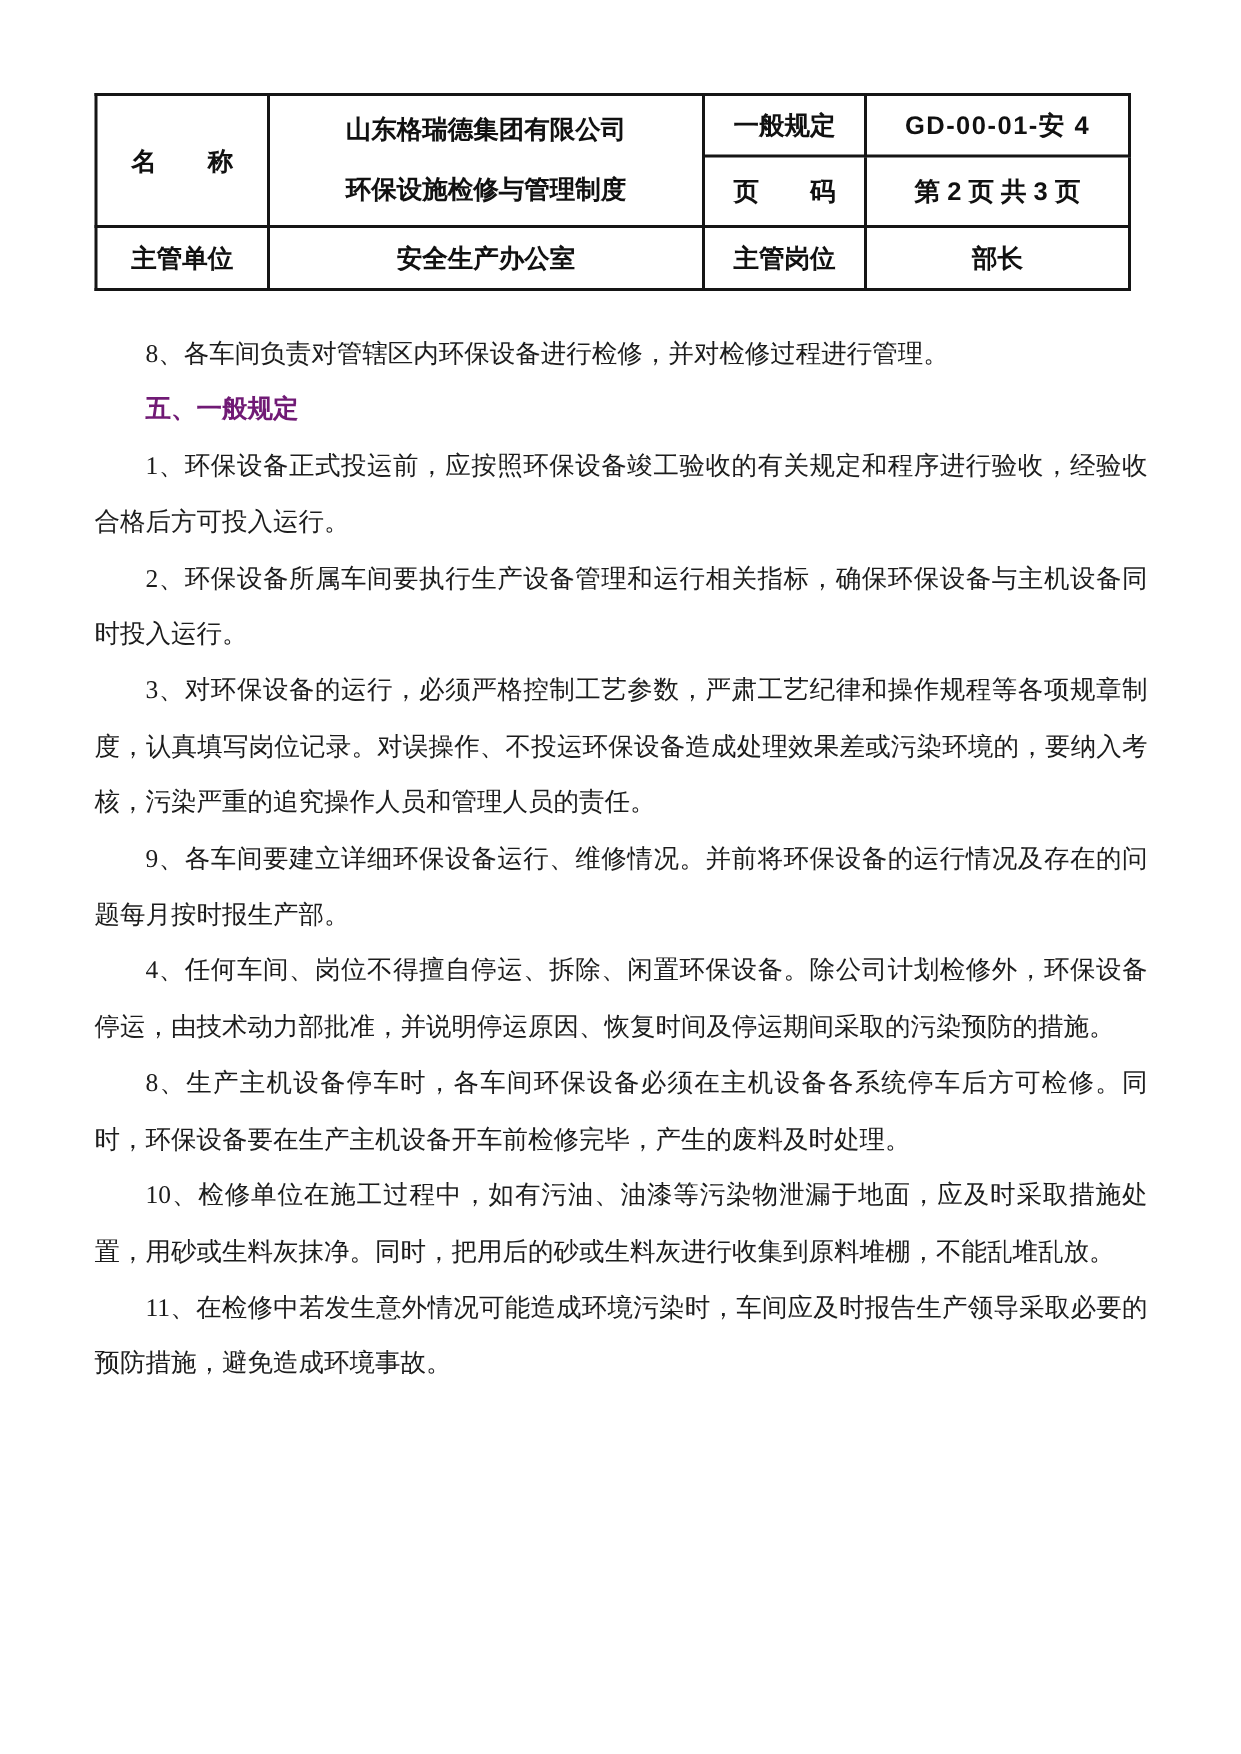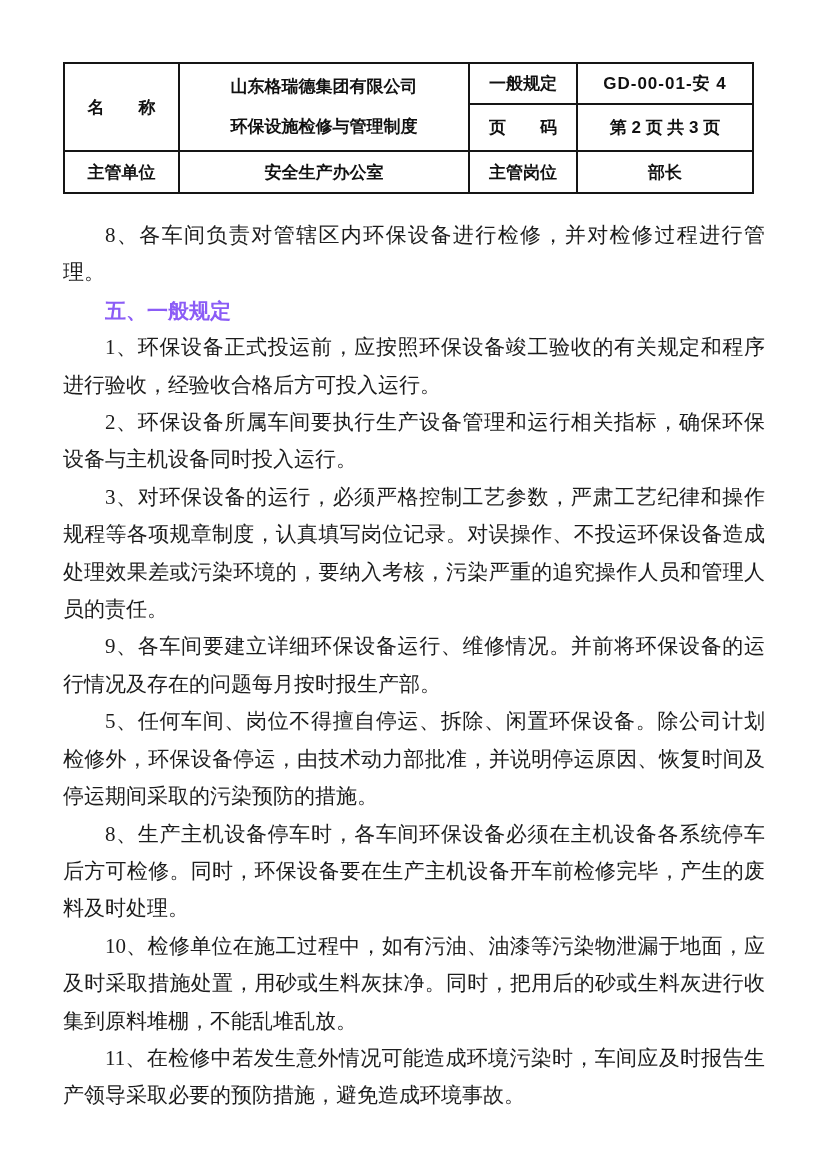"8、各车间负责对管辖区内环保设备进行检修，并对检修过程进行管理。" .doc-body { font-size: 21px -> 17px }
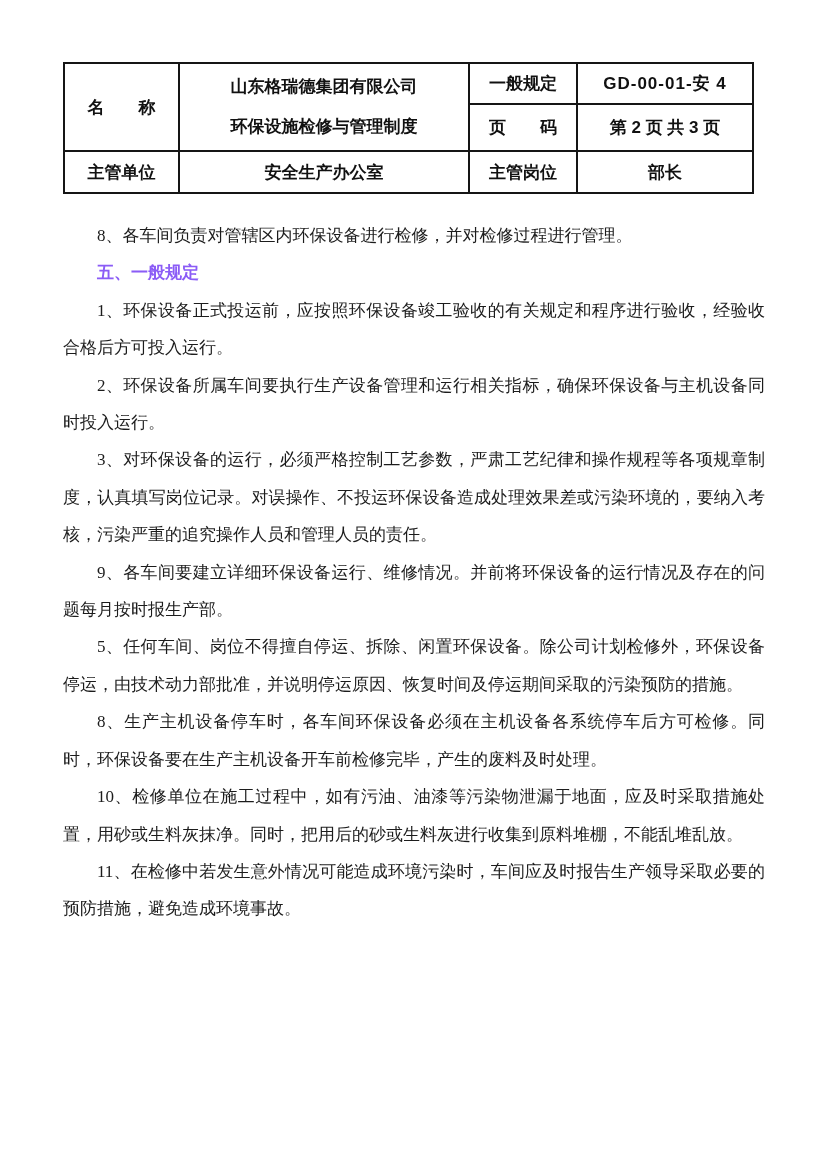"五、一般规定" .doc-body p.heading { color: #8b5cf6 -> #701a75 }
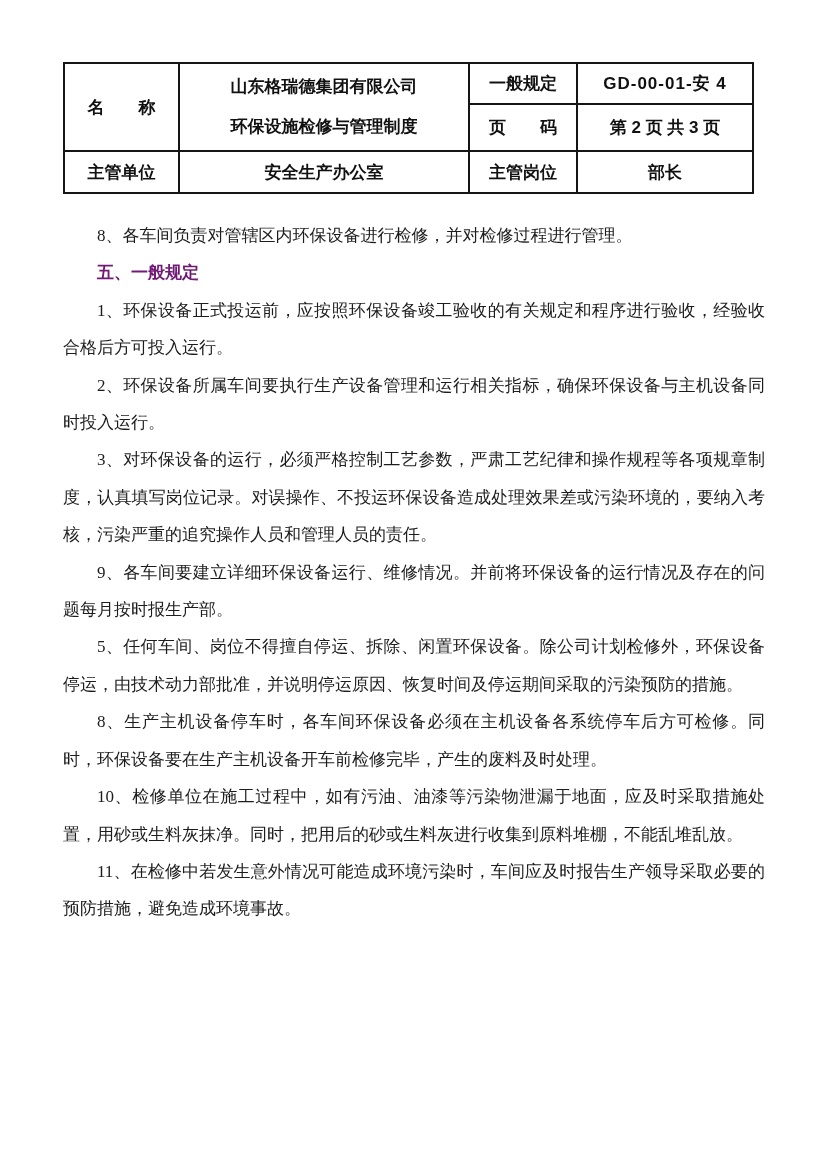"5、任何车间、岗位不得擅自停运、拆除、闲置环保设备。除公司计划检修外，环保设备停" p { text: 5 -> 4 }
